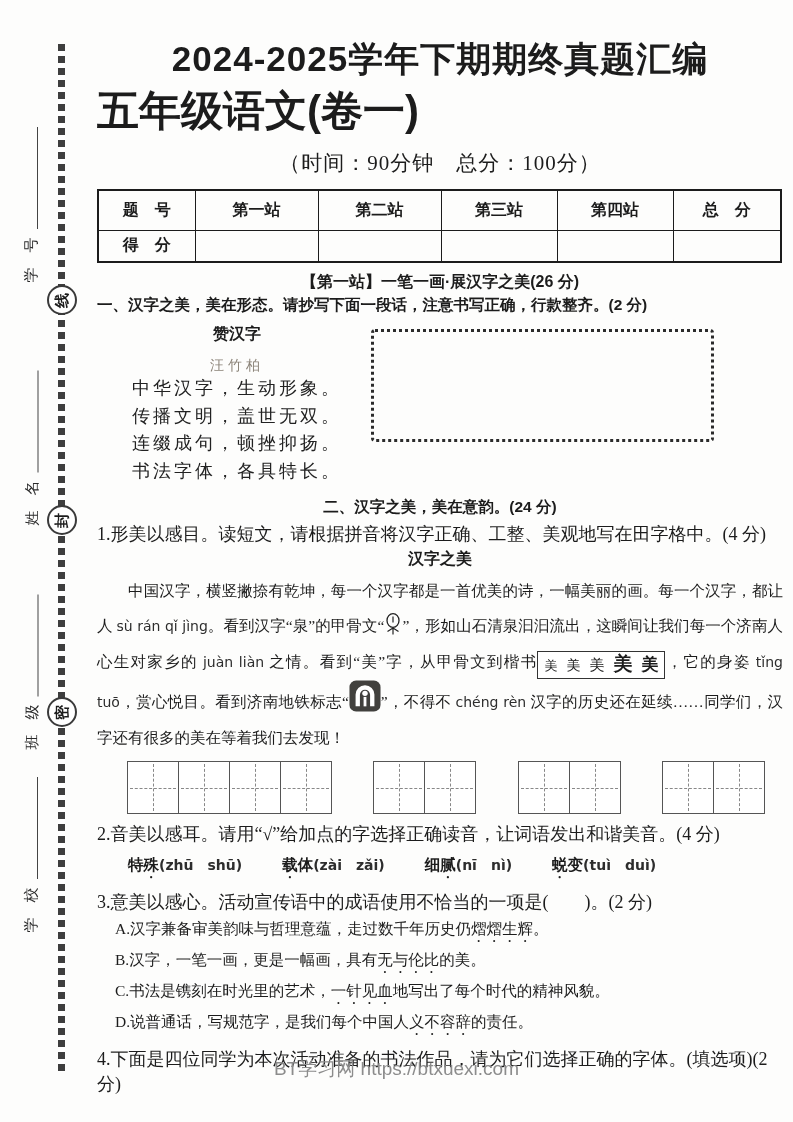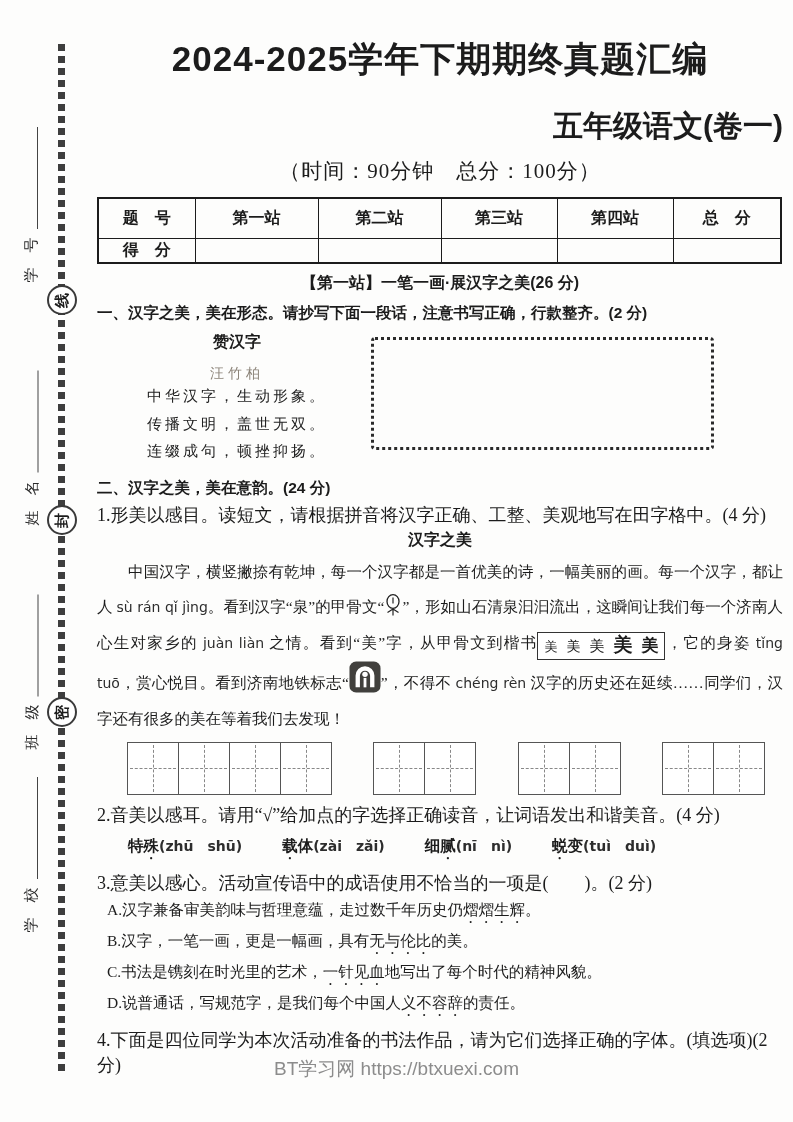"五年级语文(卷一)" .t2 { font-size: 30px -> 42px; margin-top: 23px -> 0; text-align: right -> left }
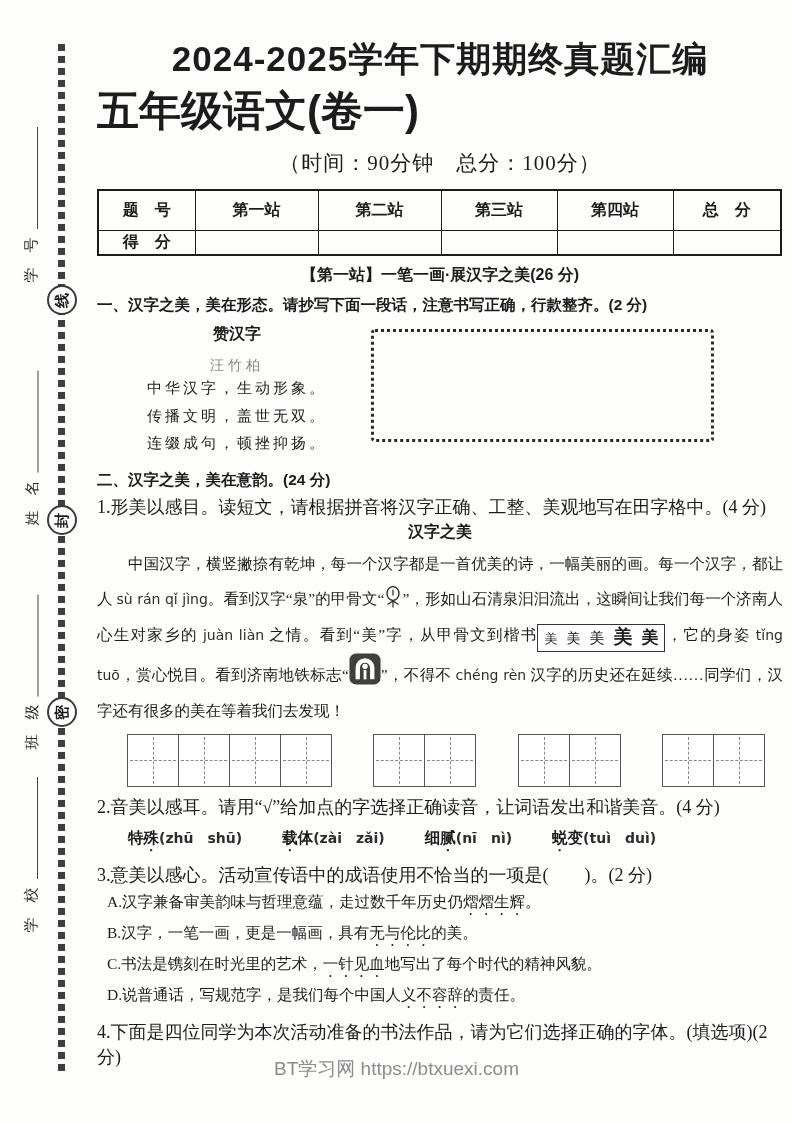"得 分" table.score td { height: 25px -> 32px }
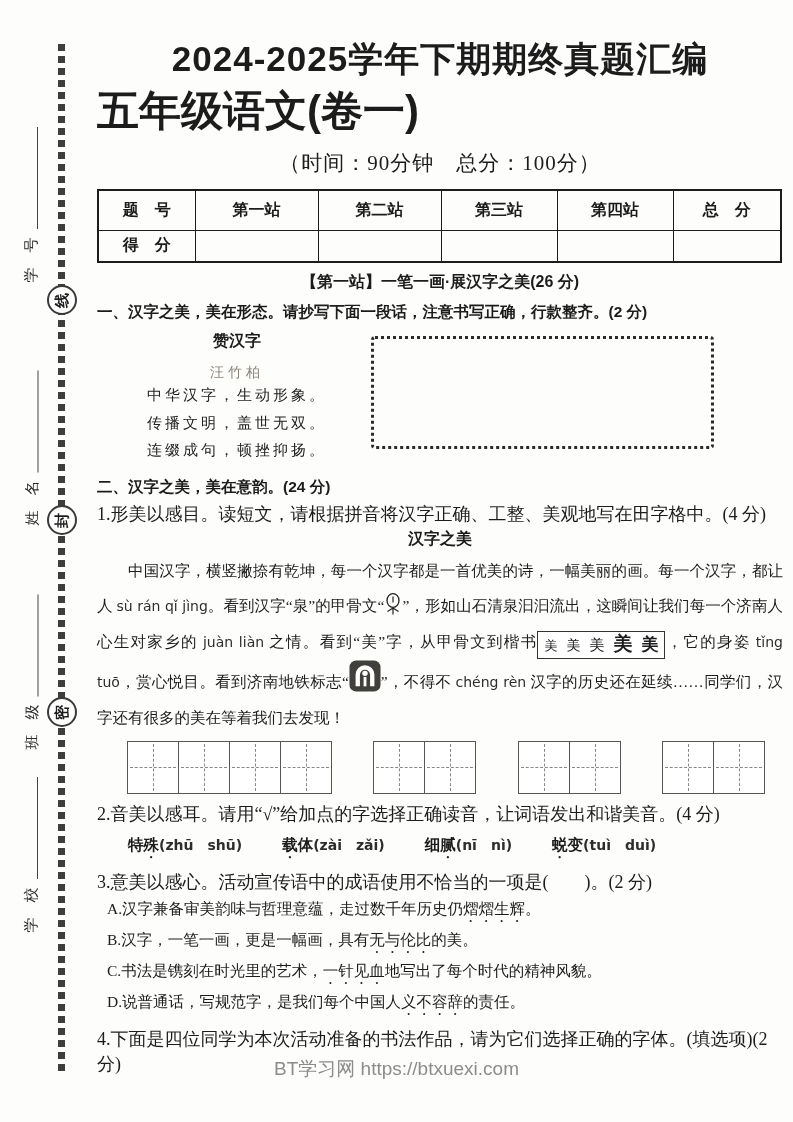"一、汉字之美，美在形态。请抄写下面一段话，注意书写正确，行款整齐。(2 分)" .q-bold { margin-top: 9px -> 2px }
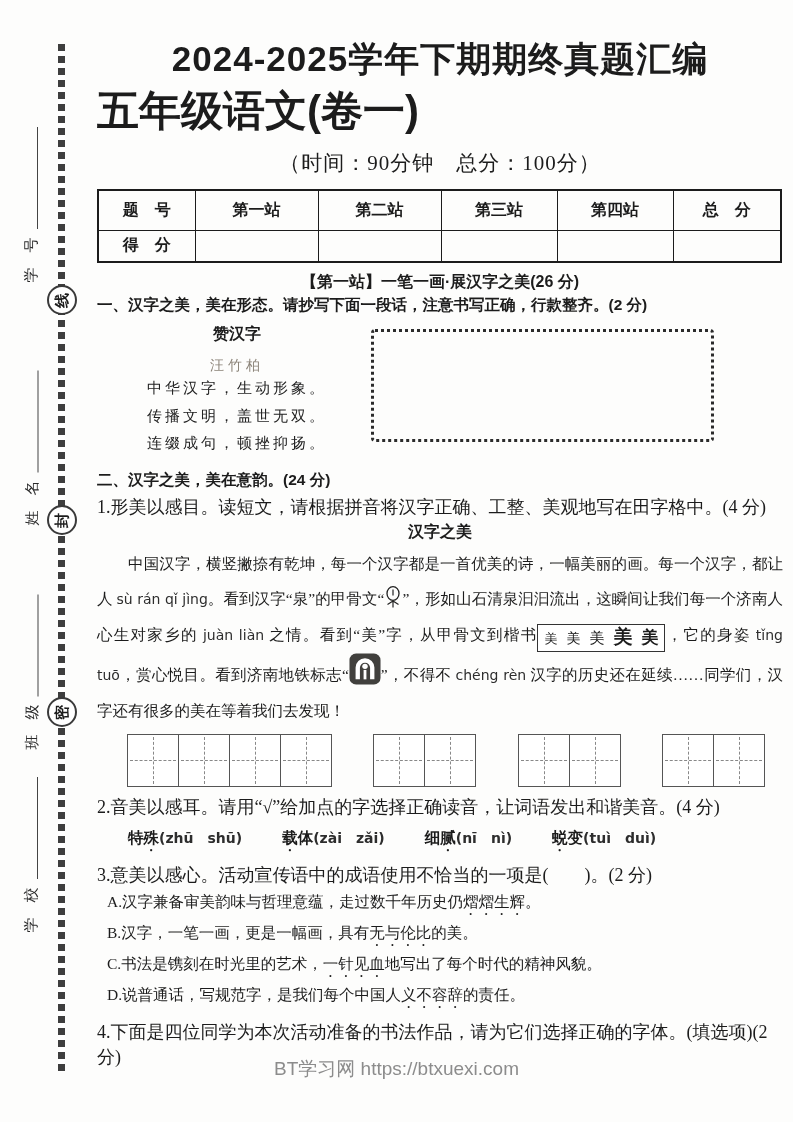"中华汉字，生动形象。" .poem .pl { font-size: 15px -> 18px }
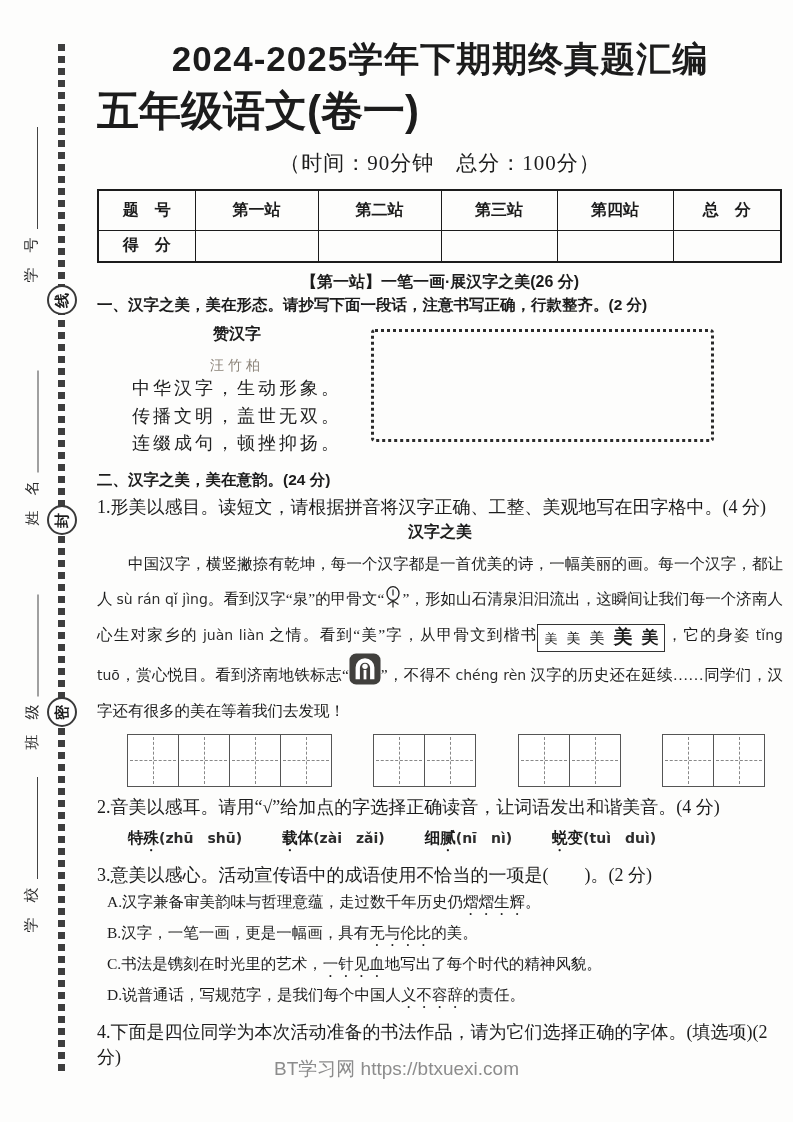"书法字体，各具特长。" div.pl { html: none -> <div>书法字体，各具特长。</div> }
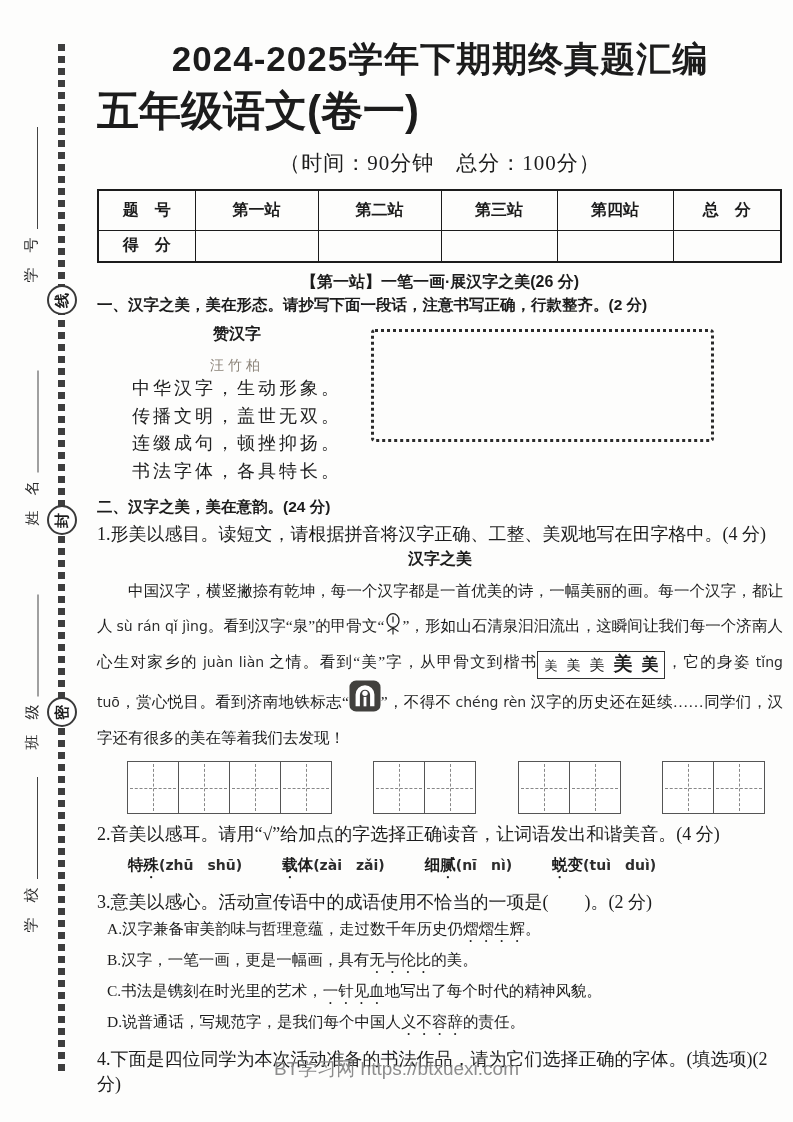"二、汉字之美，美在意韵。(24 分)" div.q-bold { text-align: none -> center }
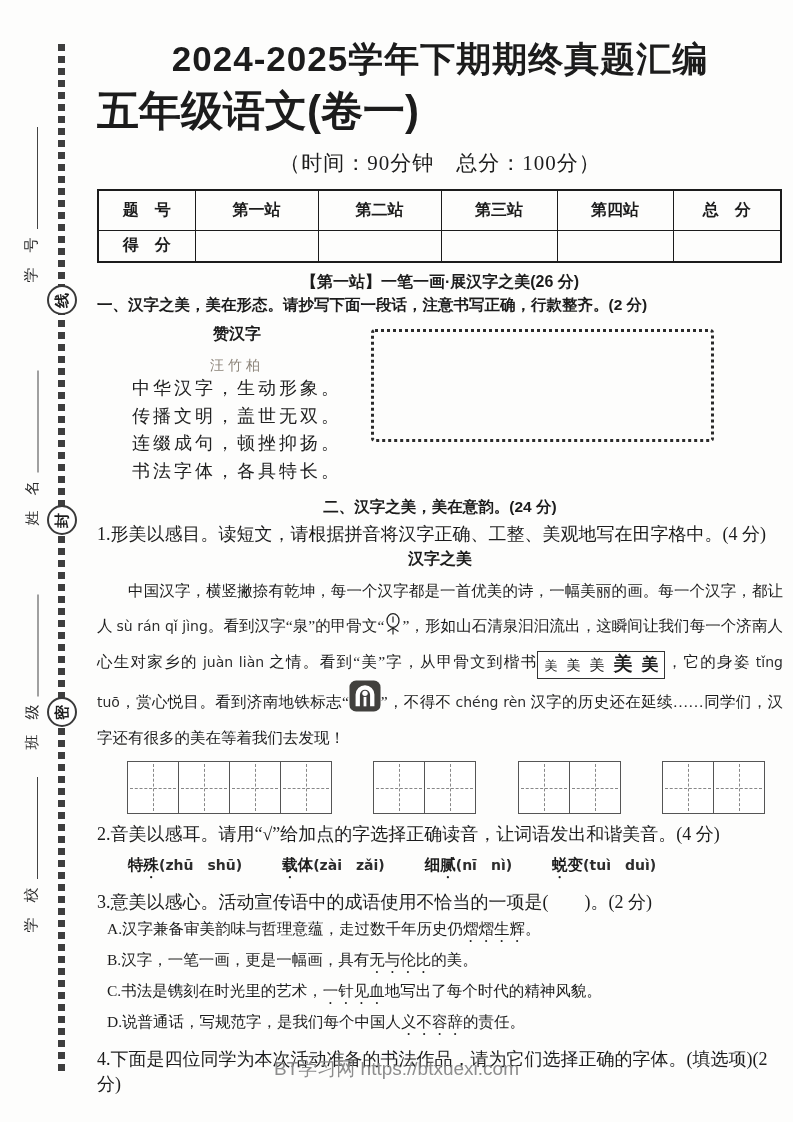"A.汉字兼备审美韵味与哲理意蕴，走过数千年历史仍熠熠生辉。" .opt { margin-left: 10px -> 18px }
